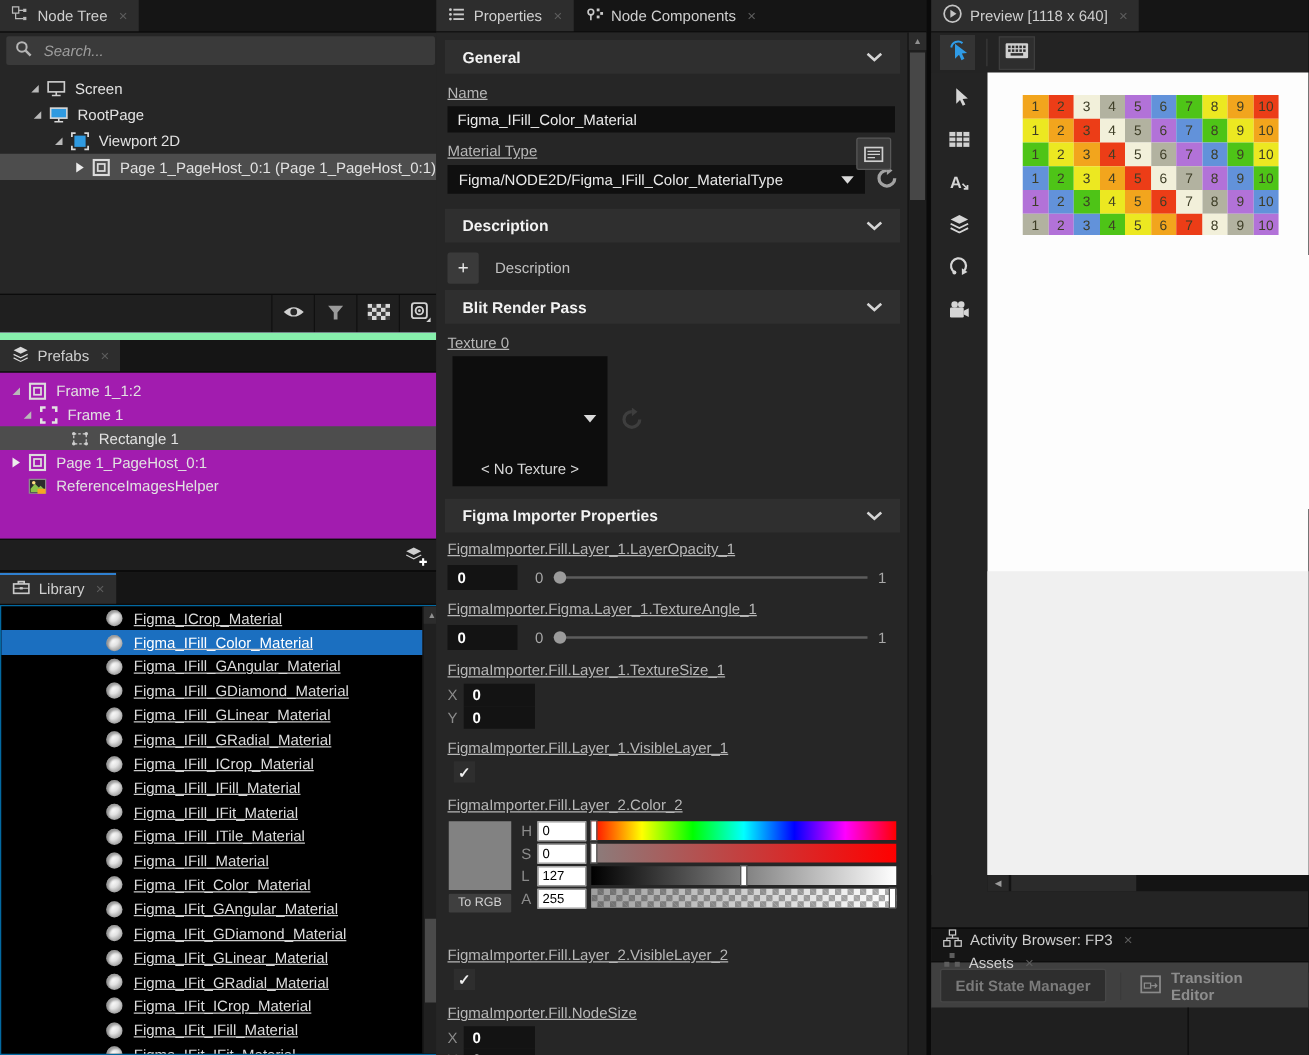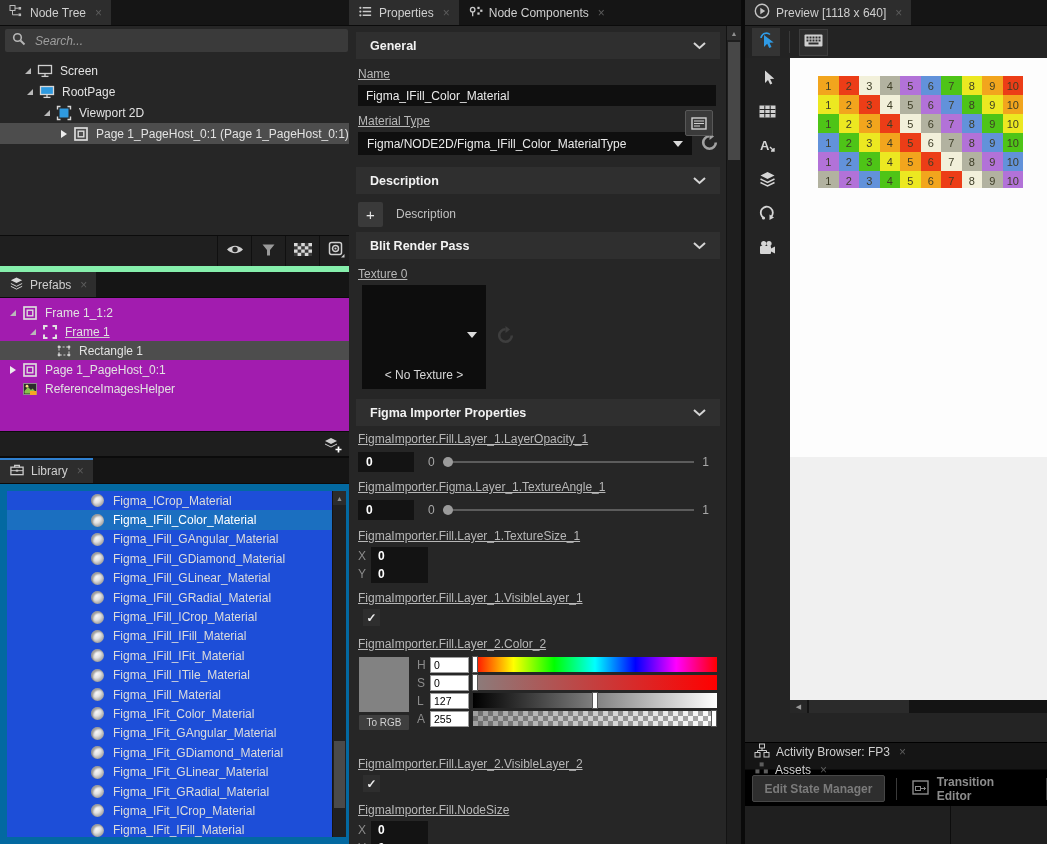"Frame 1" div.tree-row { padding-left: 26px -> 15px; text-decoration: underline -> none }
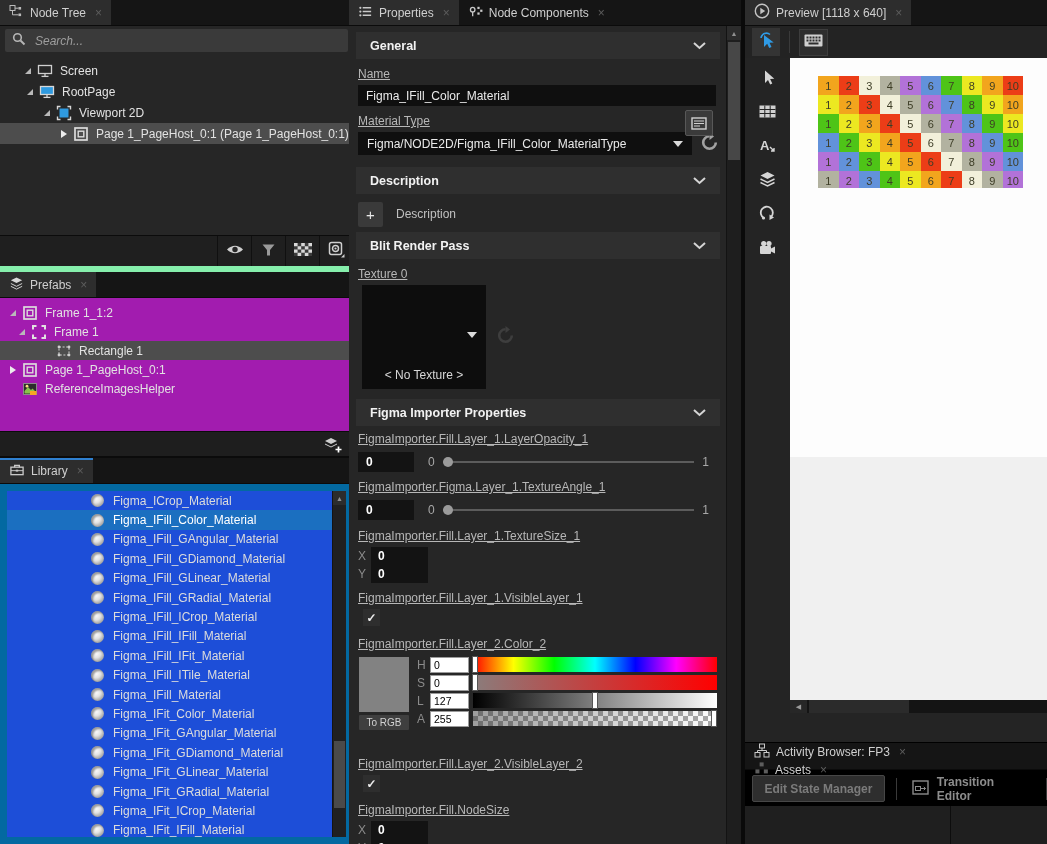"Figma_ICrop_Material" .library-body { background: #1d4ed8 -> #000000; border: 7px solid #0369a1 -> 1px solid #0369a1; text-decoration: none -> underline }
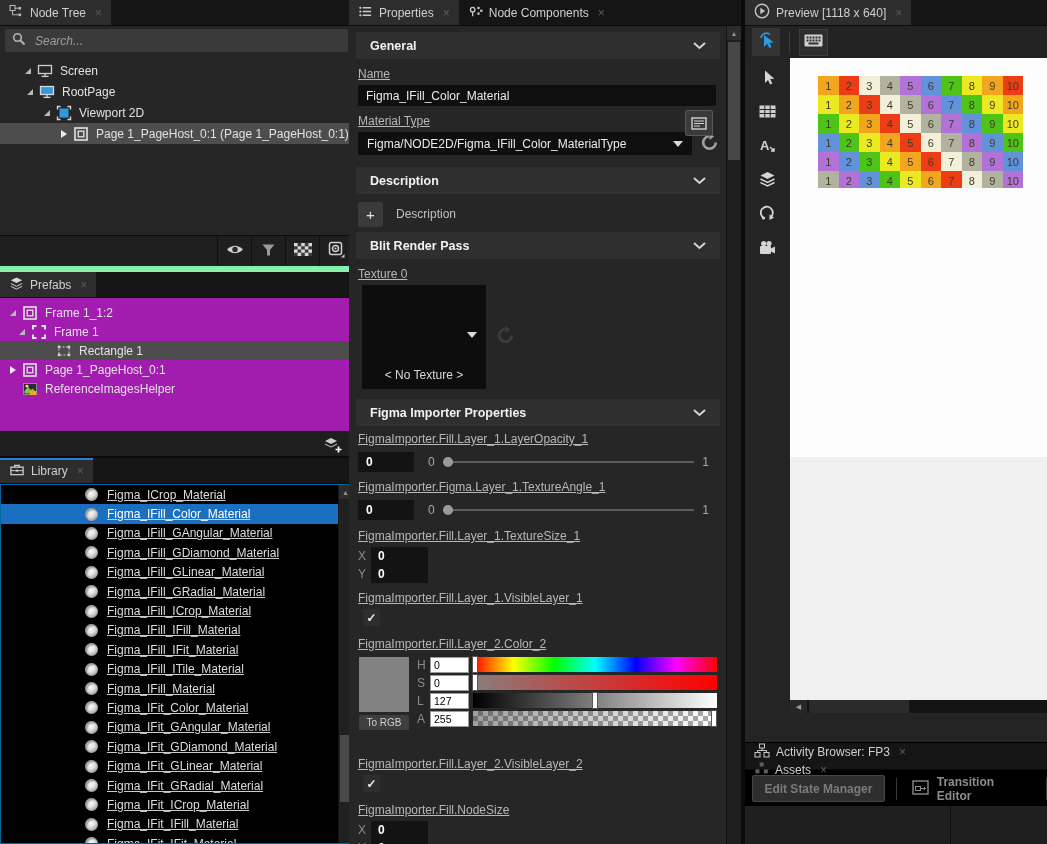"Edit State Manager" .btn-row { background: #000000 -> #404040 }
